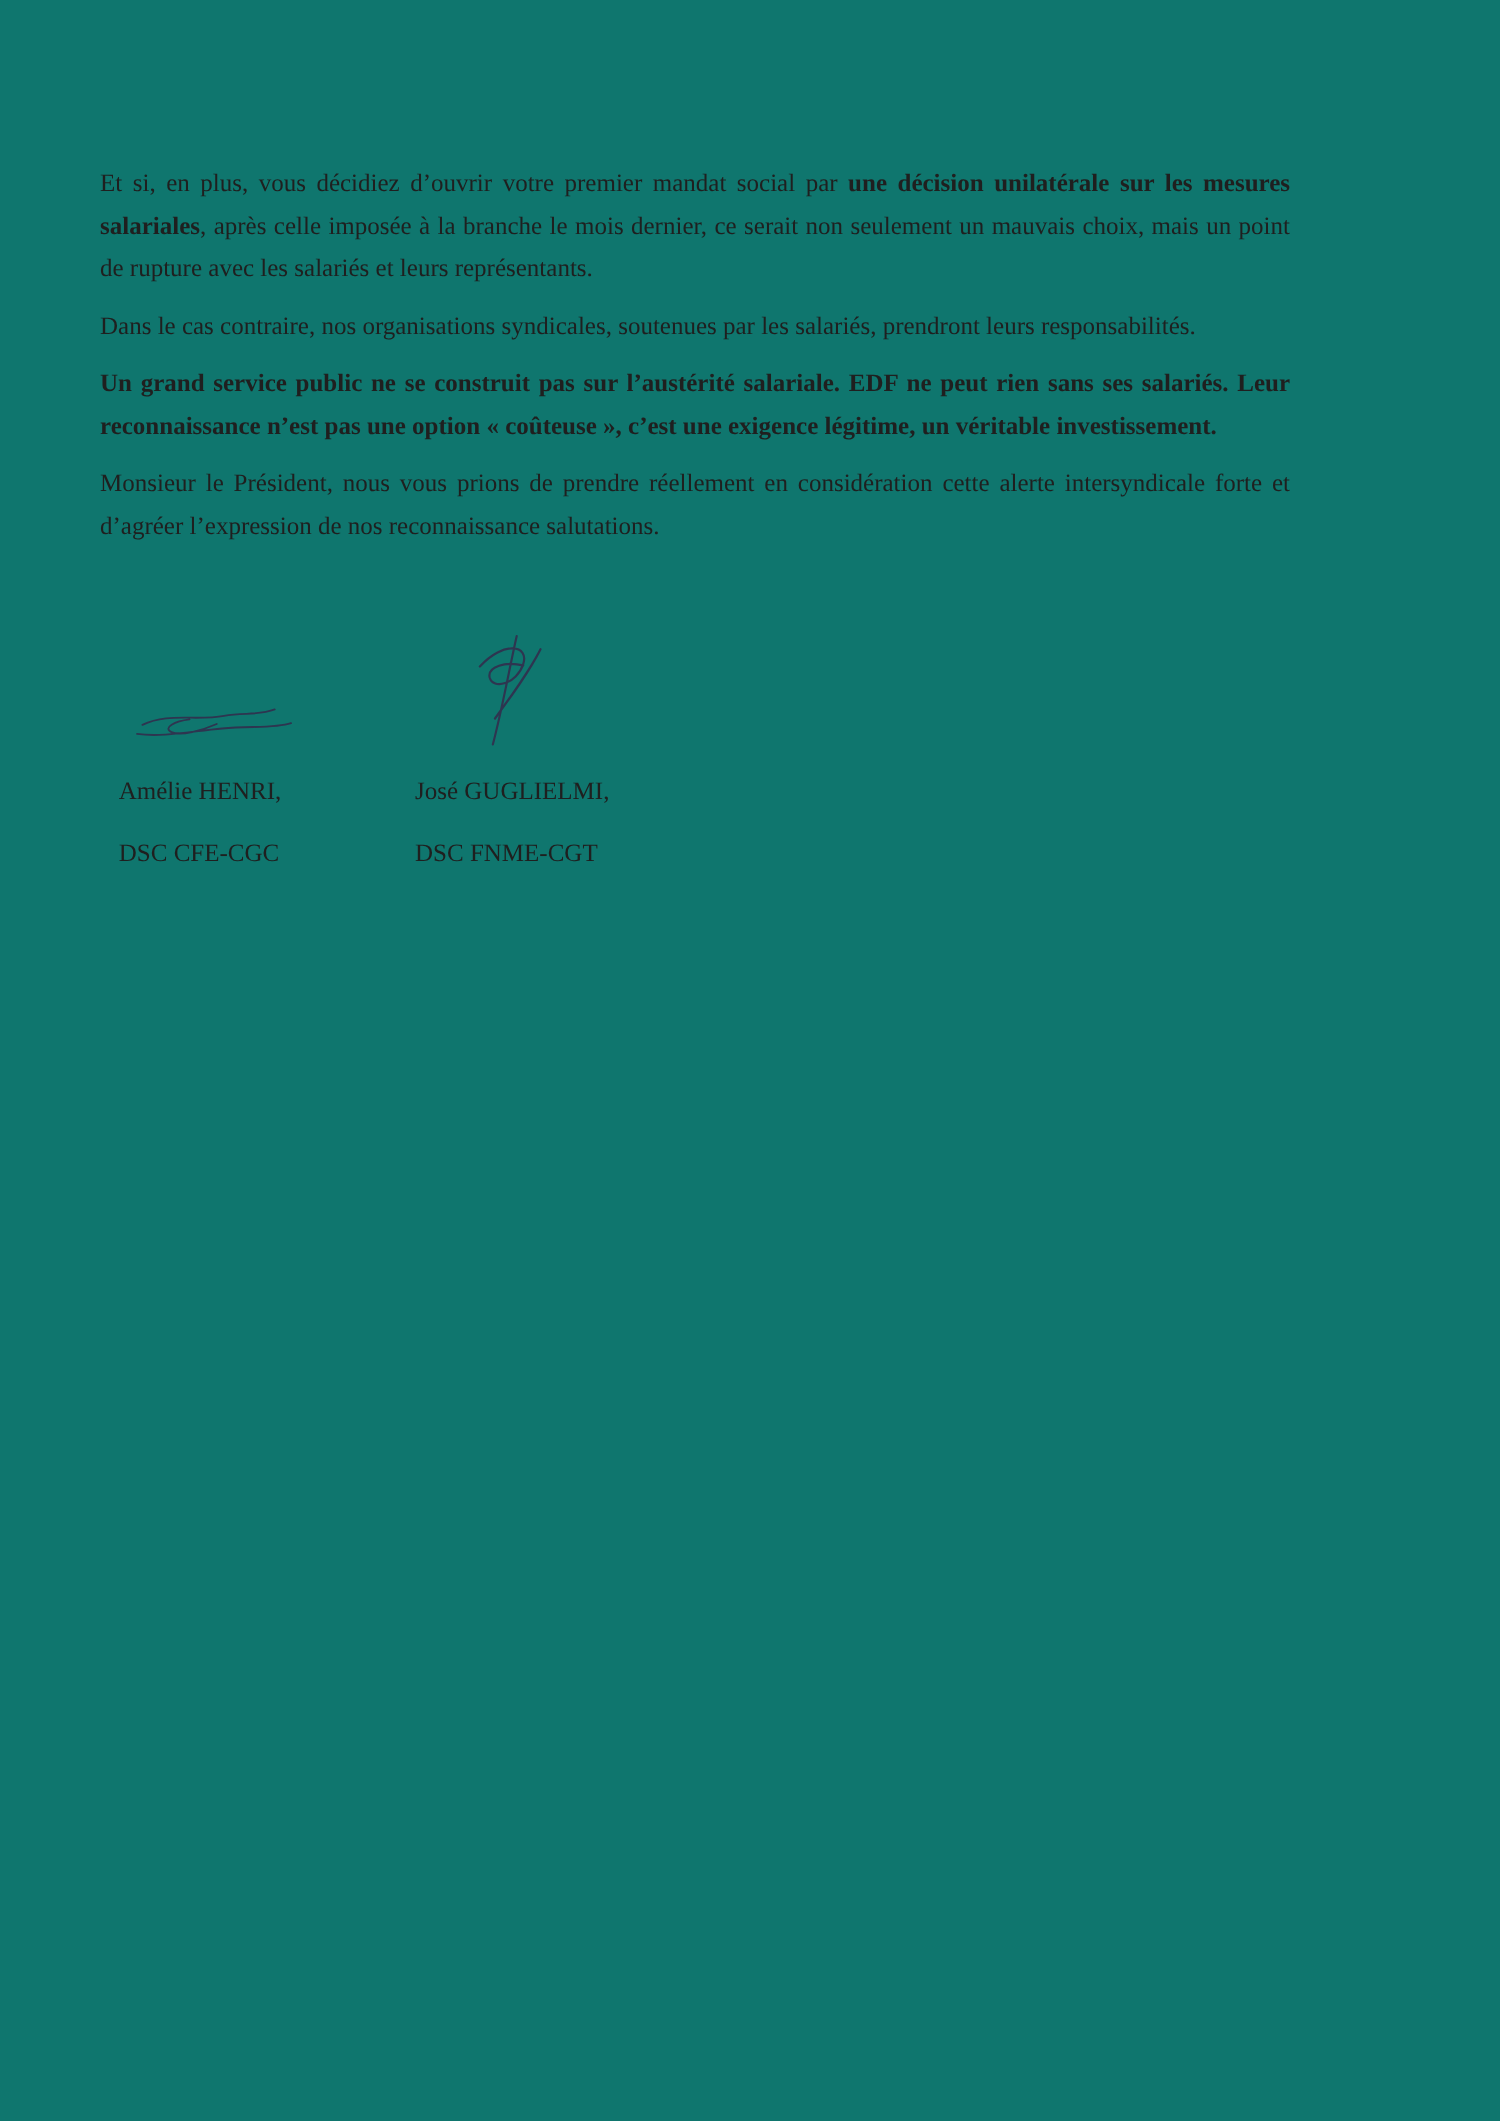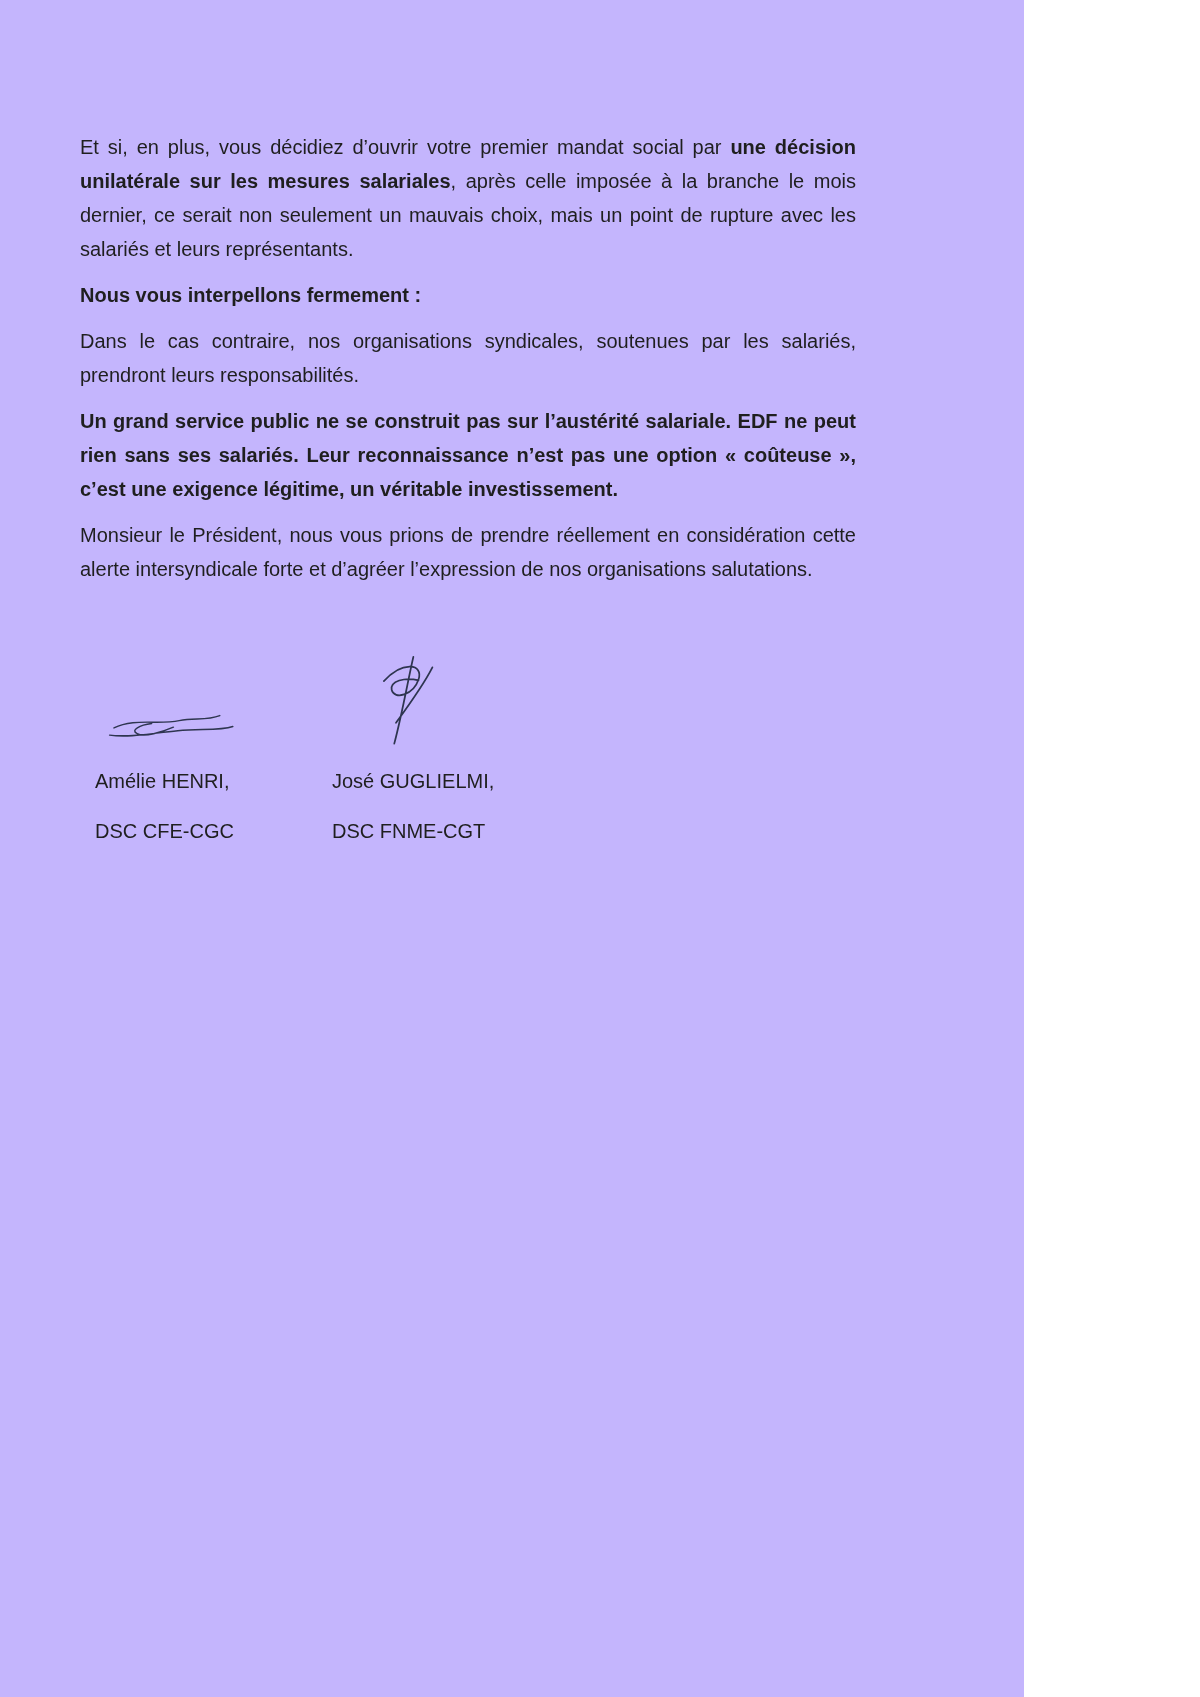"Et si, en plus, vous" .page { background: #c4b5fd -> #0f766e; font-family: Liberation Sans, sans-serif -> Liberation Serif, serif; width: 1024px -> 1200px }
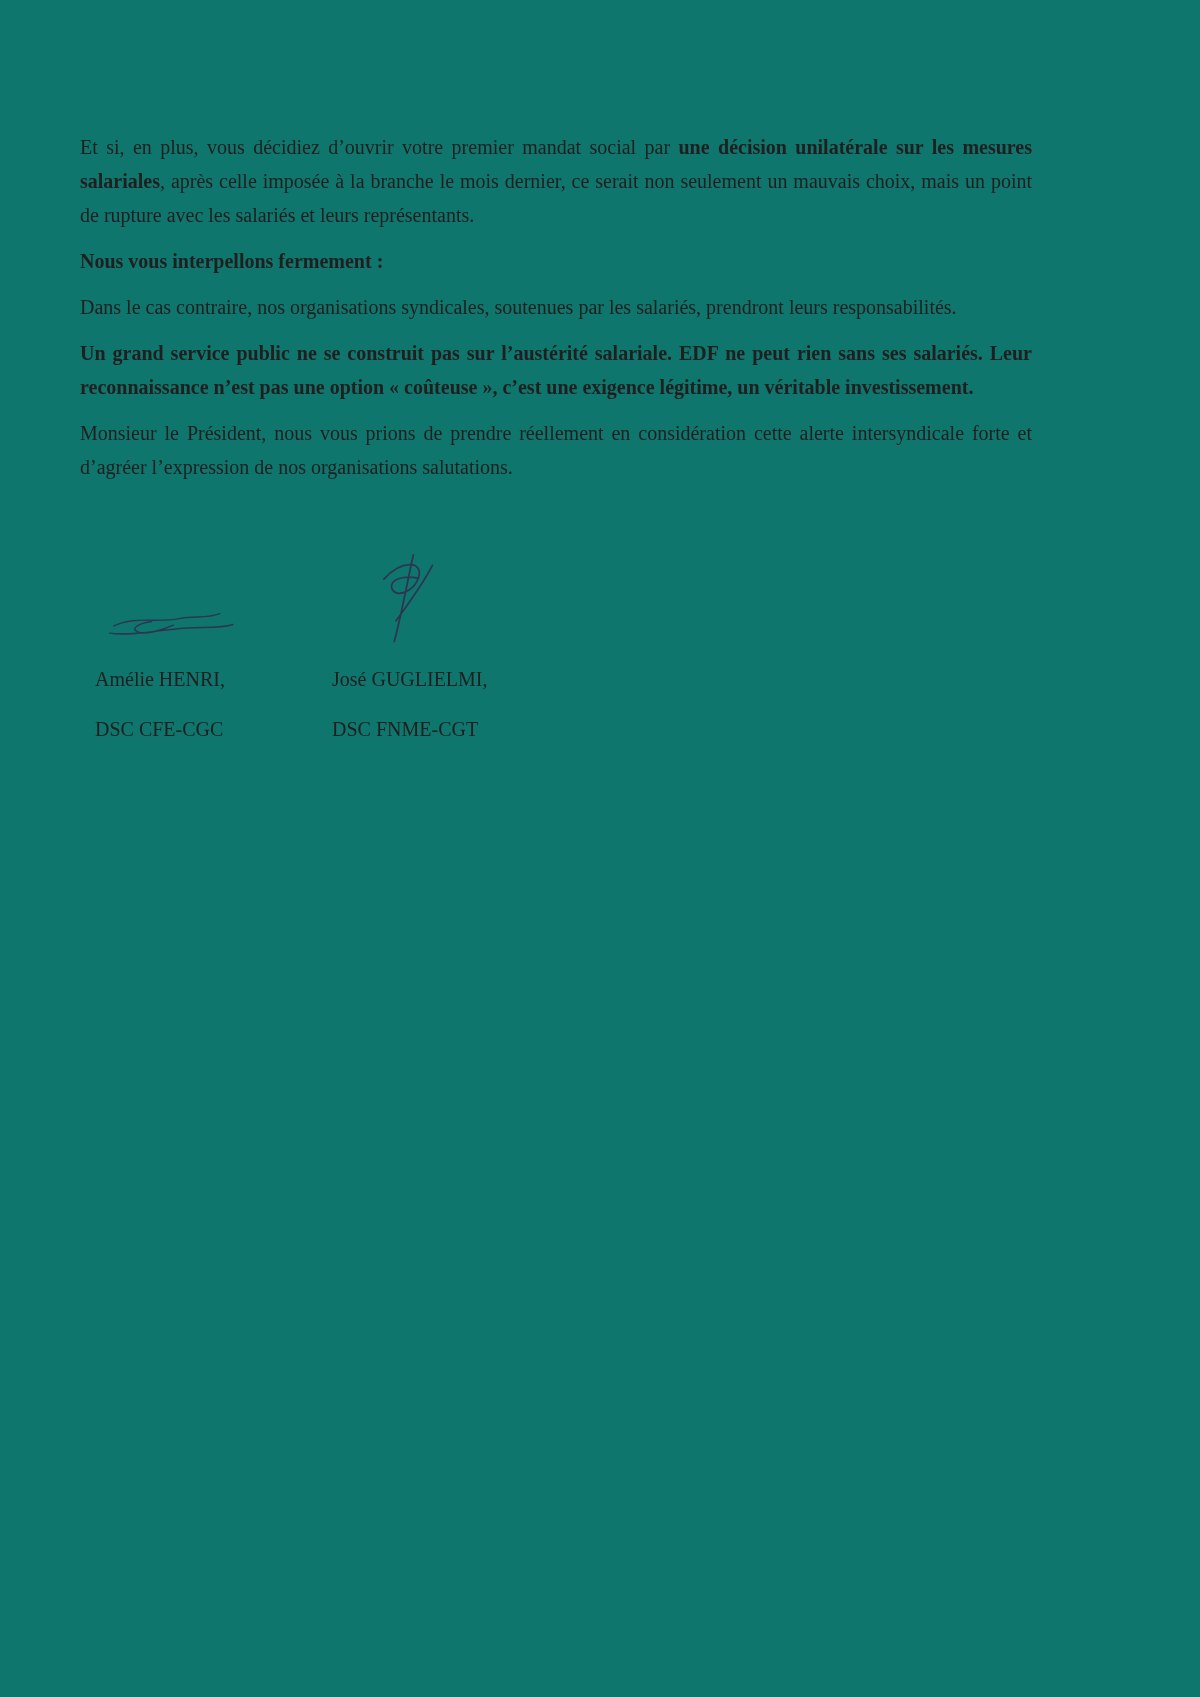"Nous vous interpellons fermement :" p.para { html: <p><span>Nous vous interpellons fermement :</span></p> -> none }
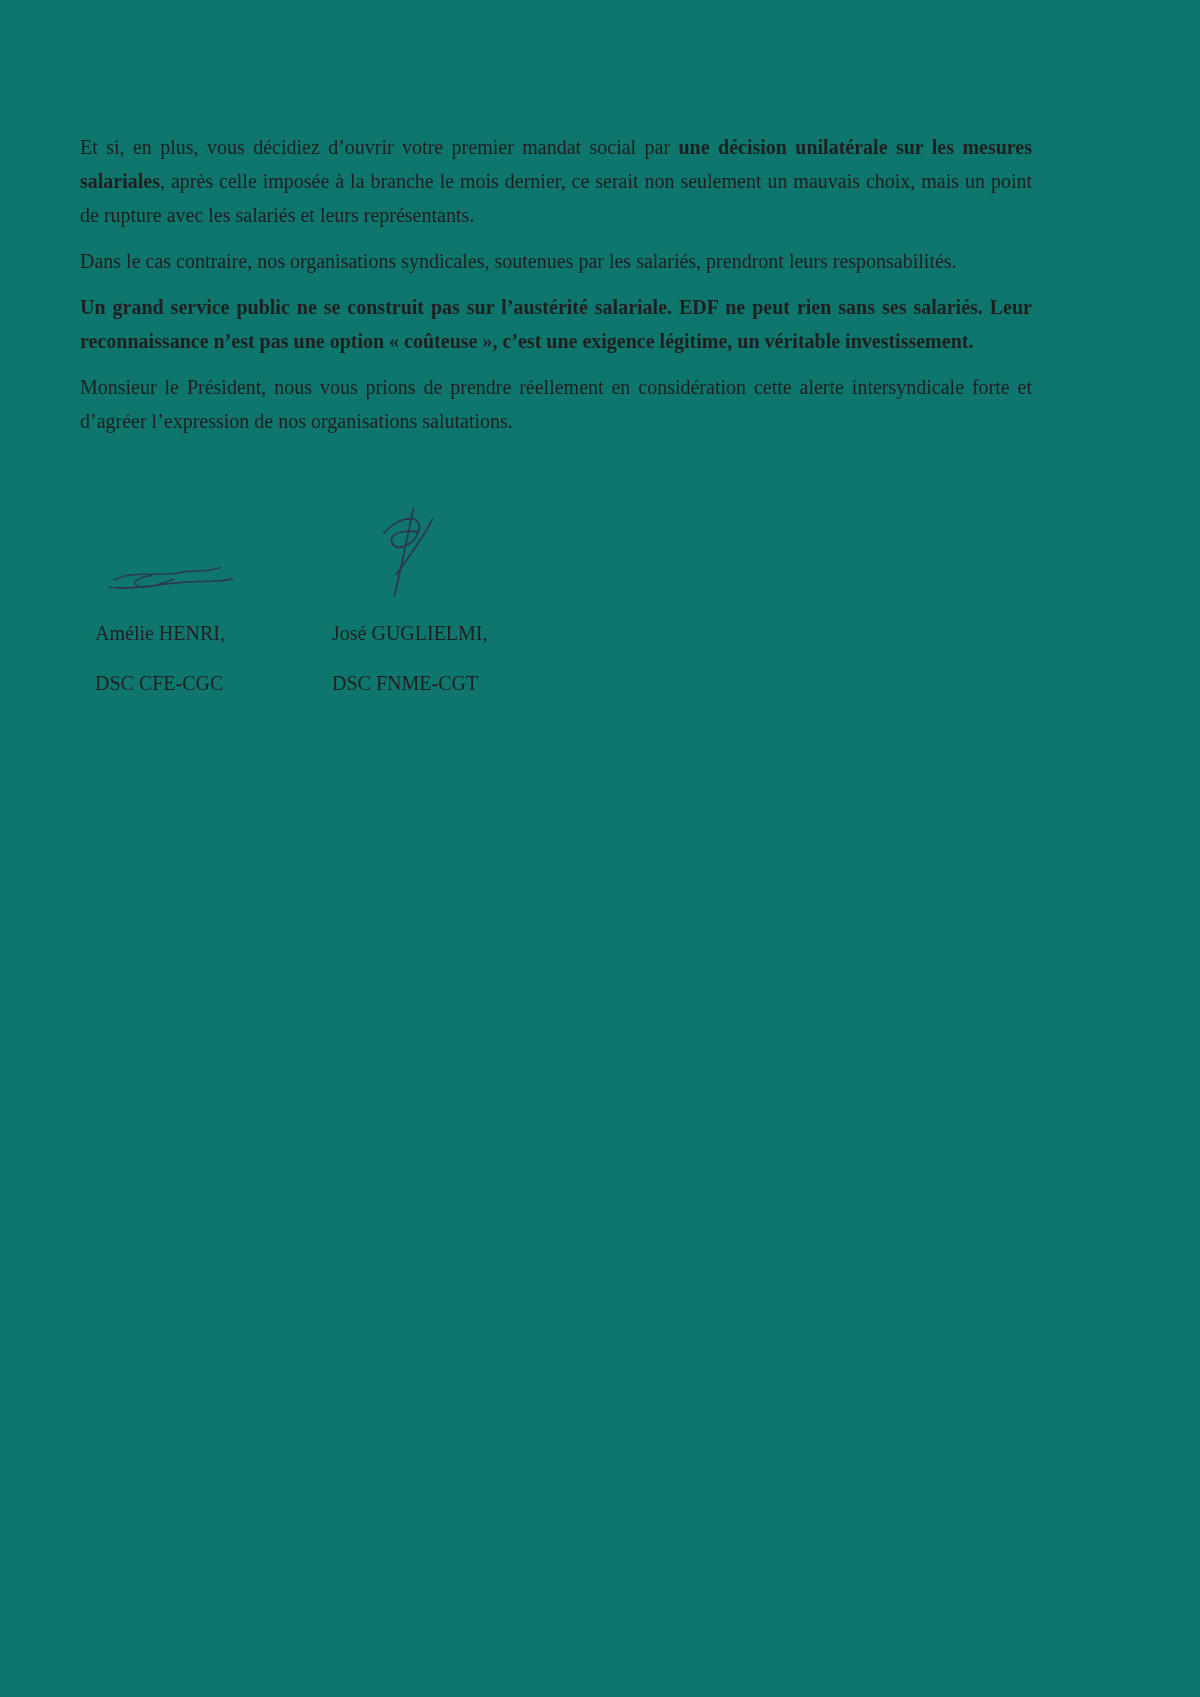"Monsieur le Président, nous vous" span { text: organisations -> reconnaissance }
